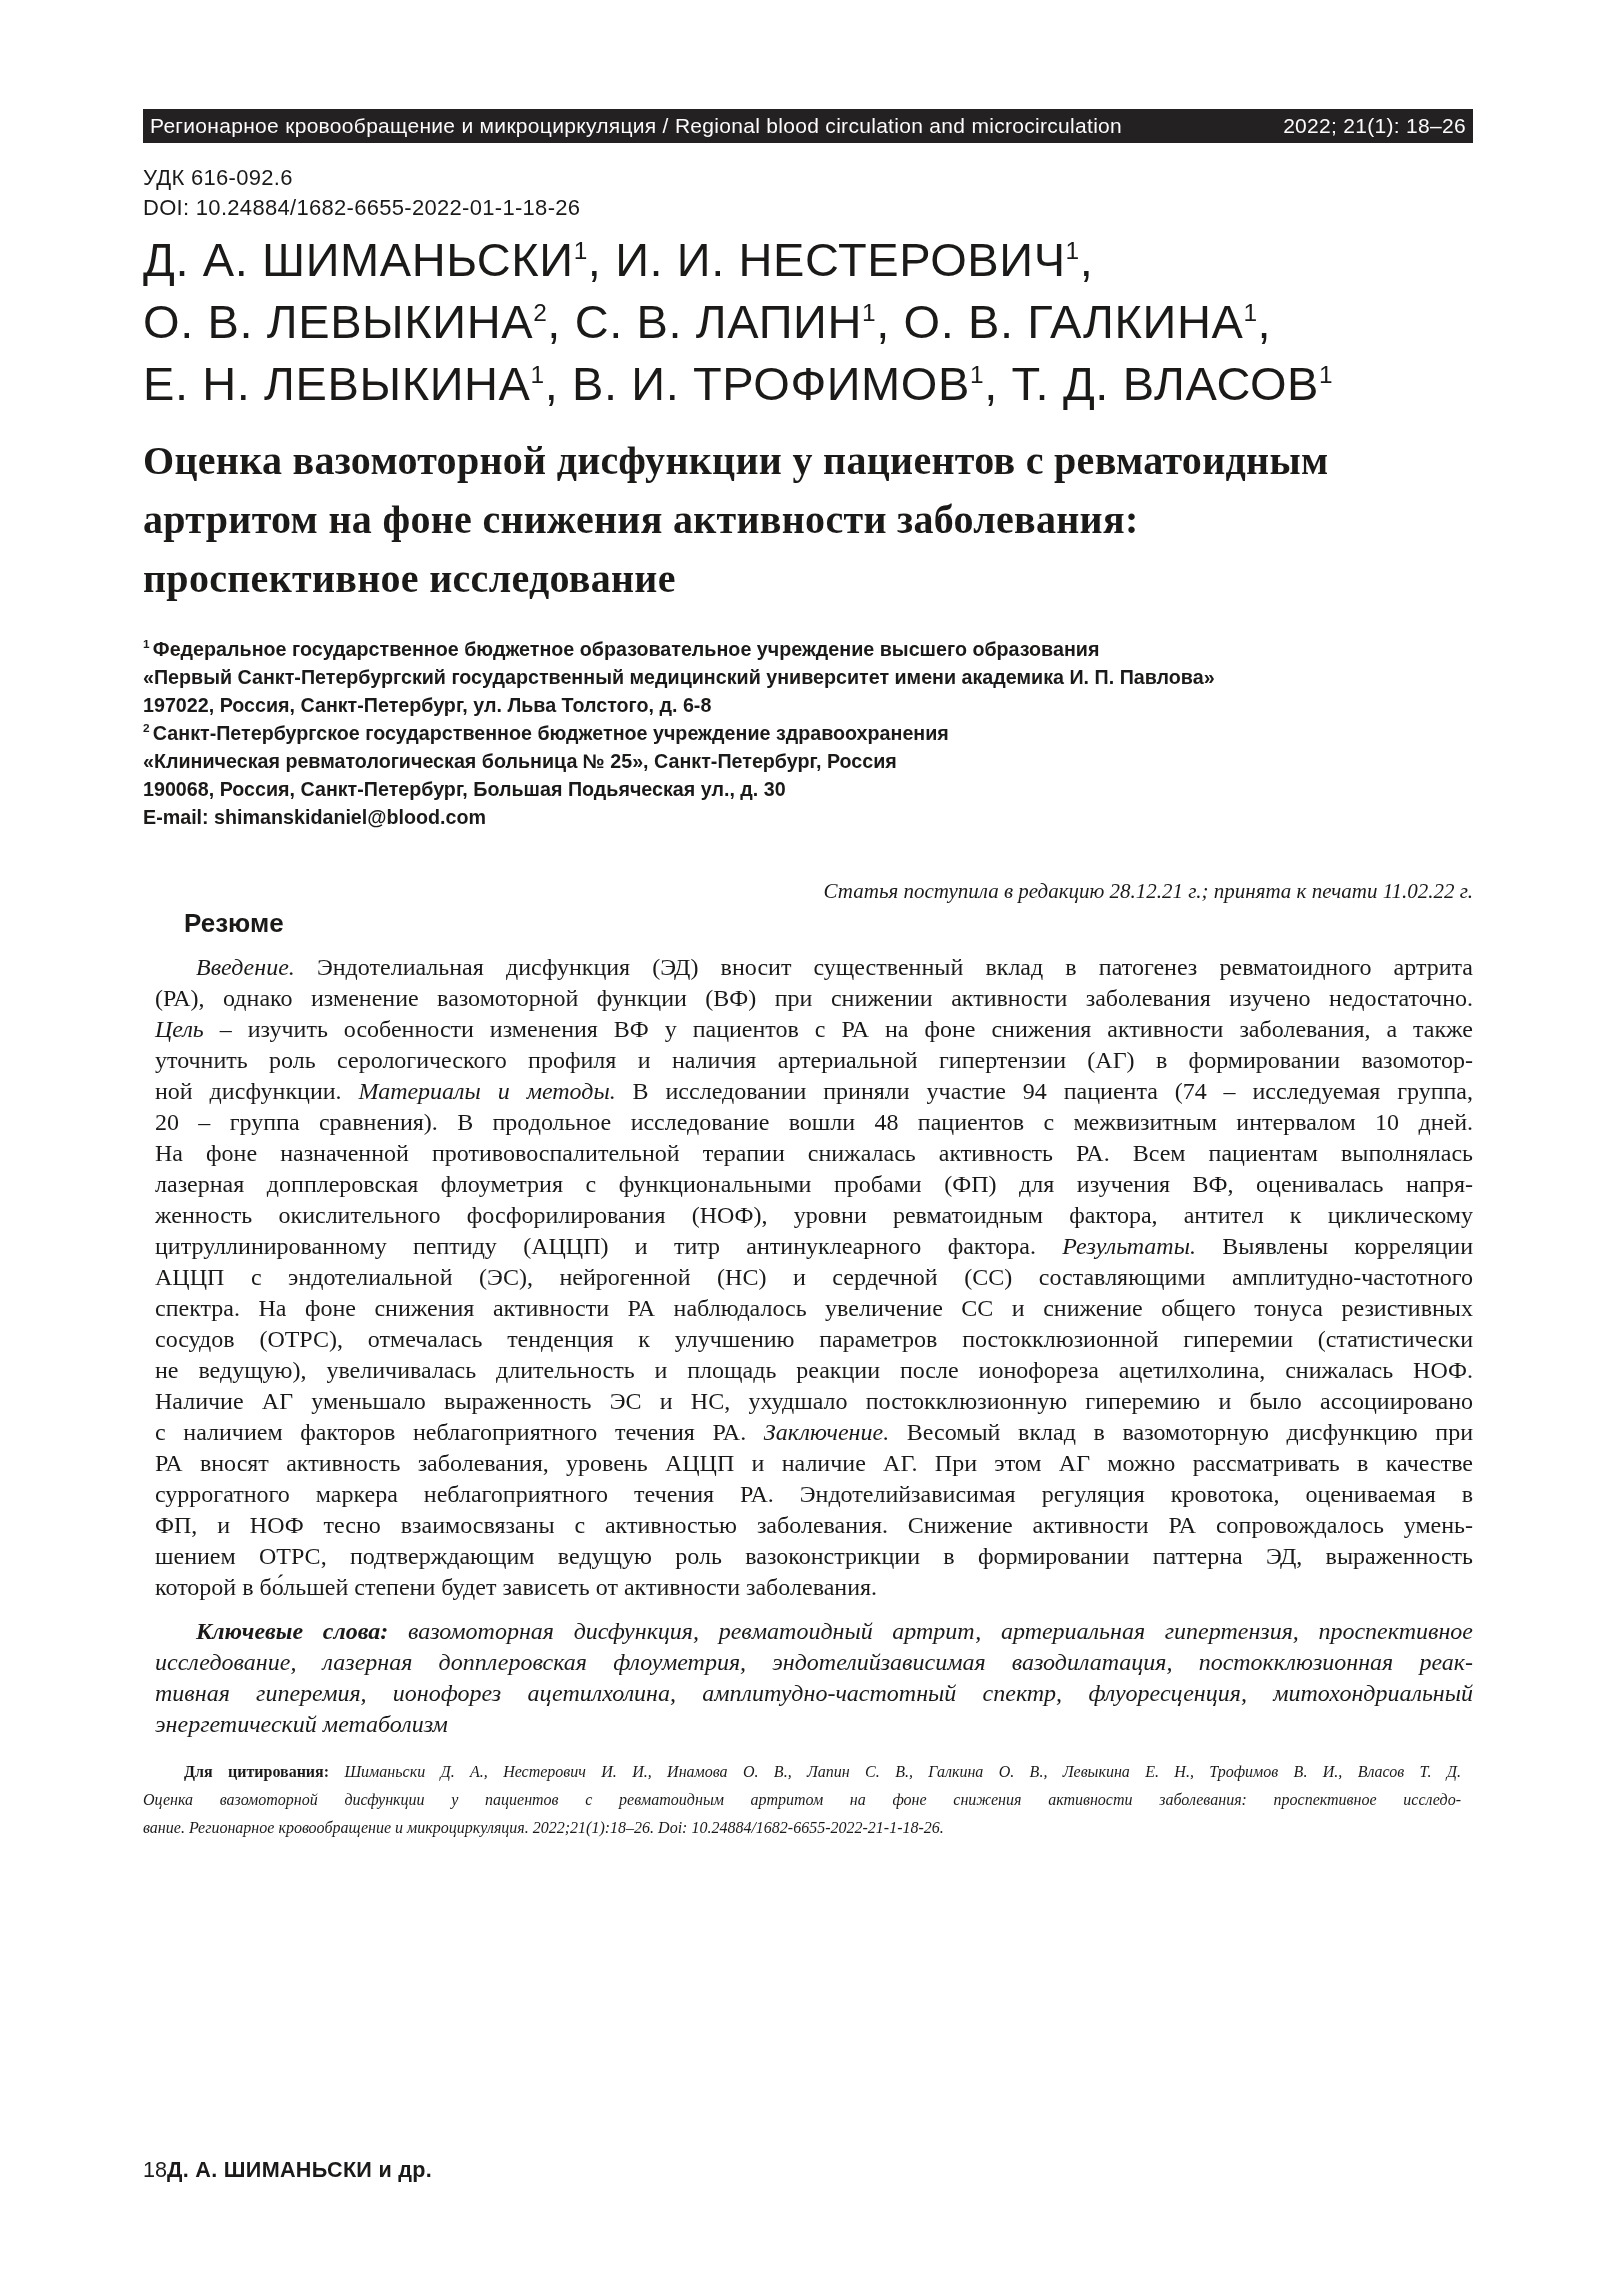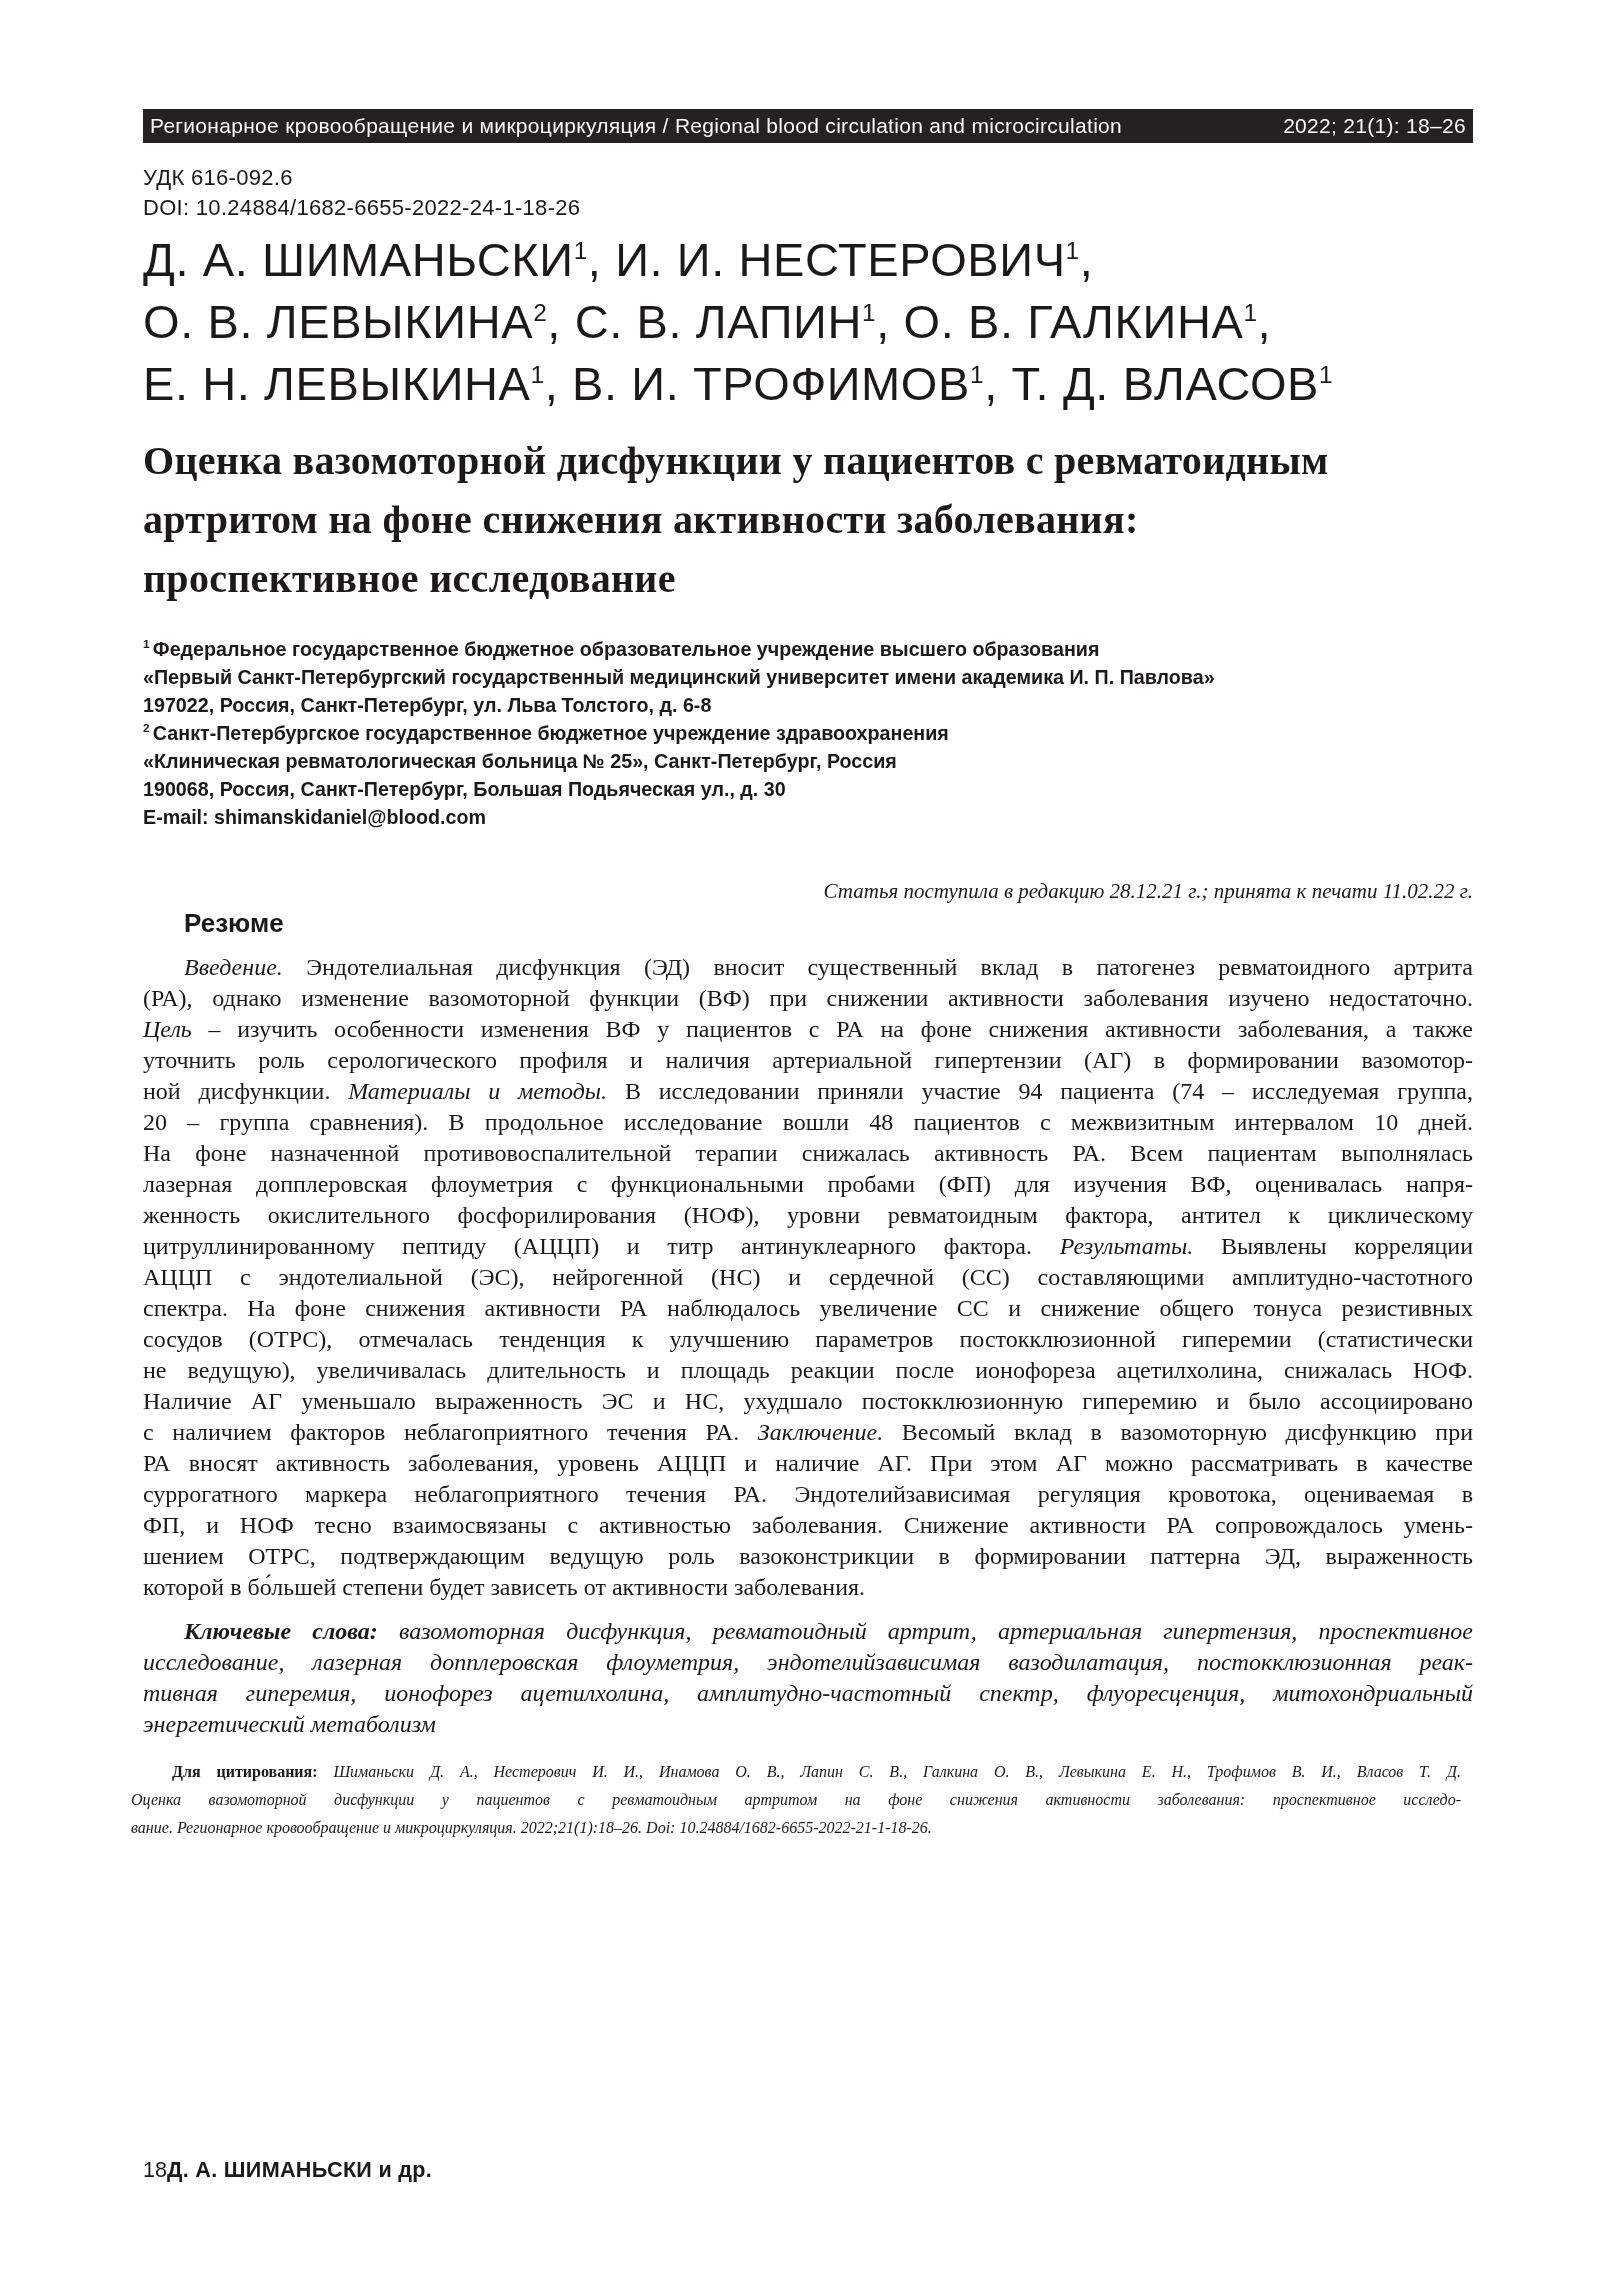"DOI: 10.24884/1682-6655-2022-24-1-18-26" div { text: 10.24884/1682-6655-2022-24-1-18-26 -> 10.24884/1682-6655-2022-01-1-18-26 }
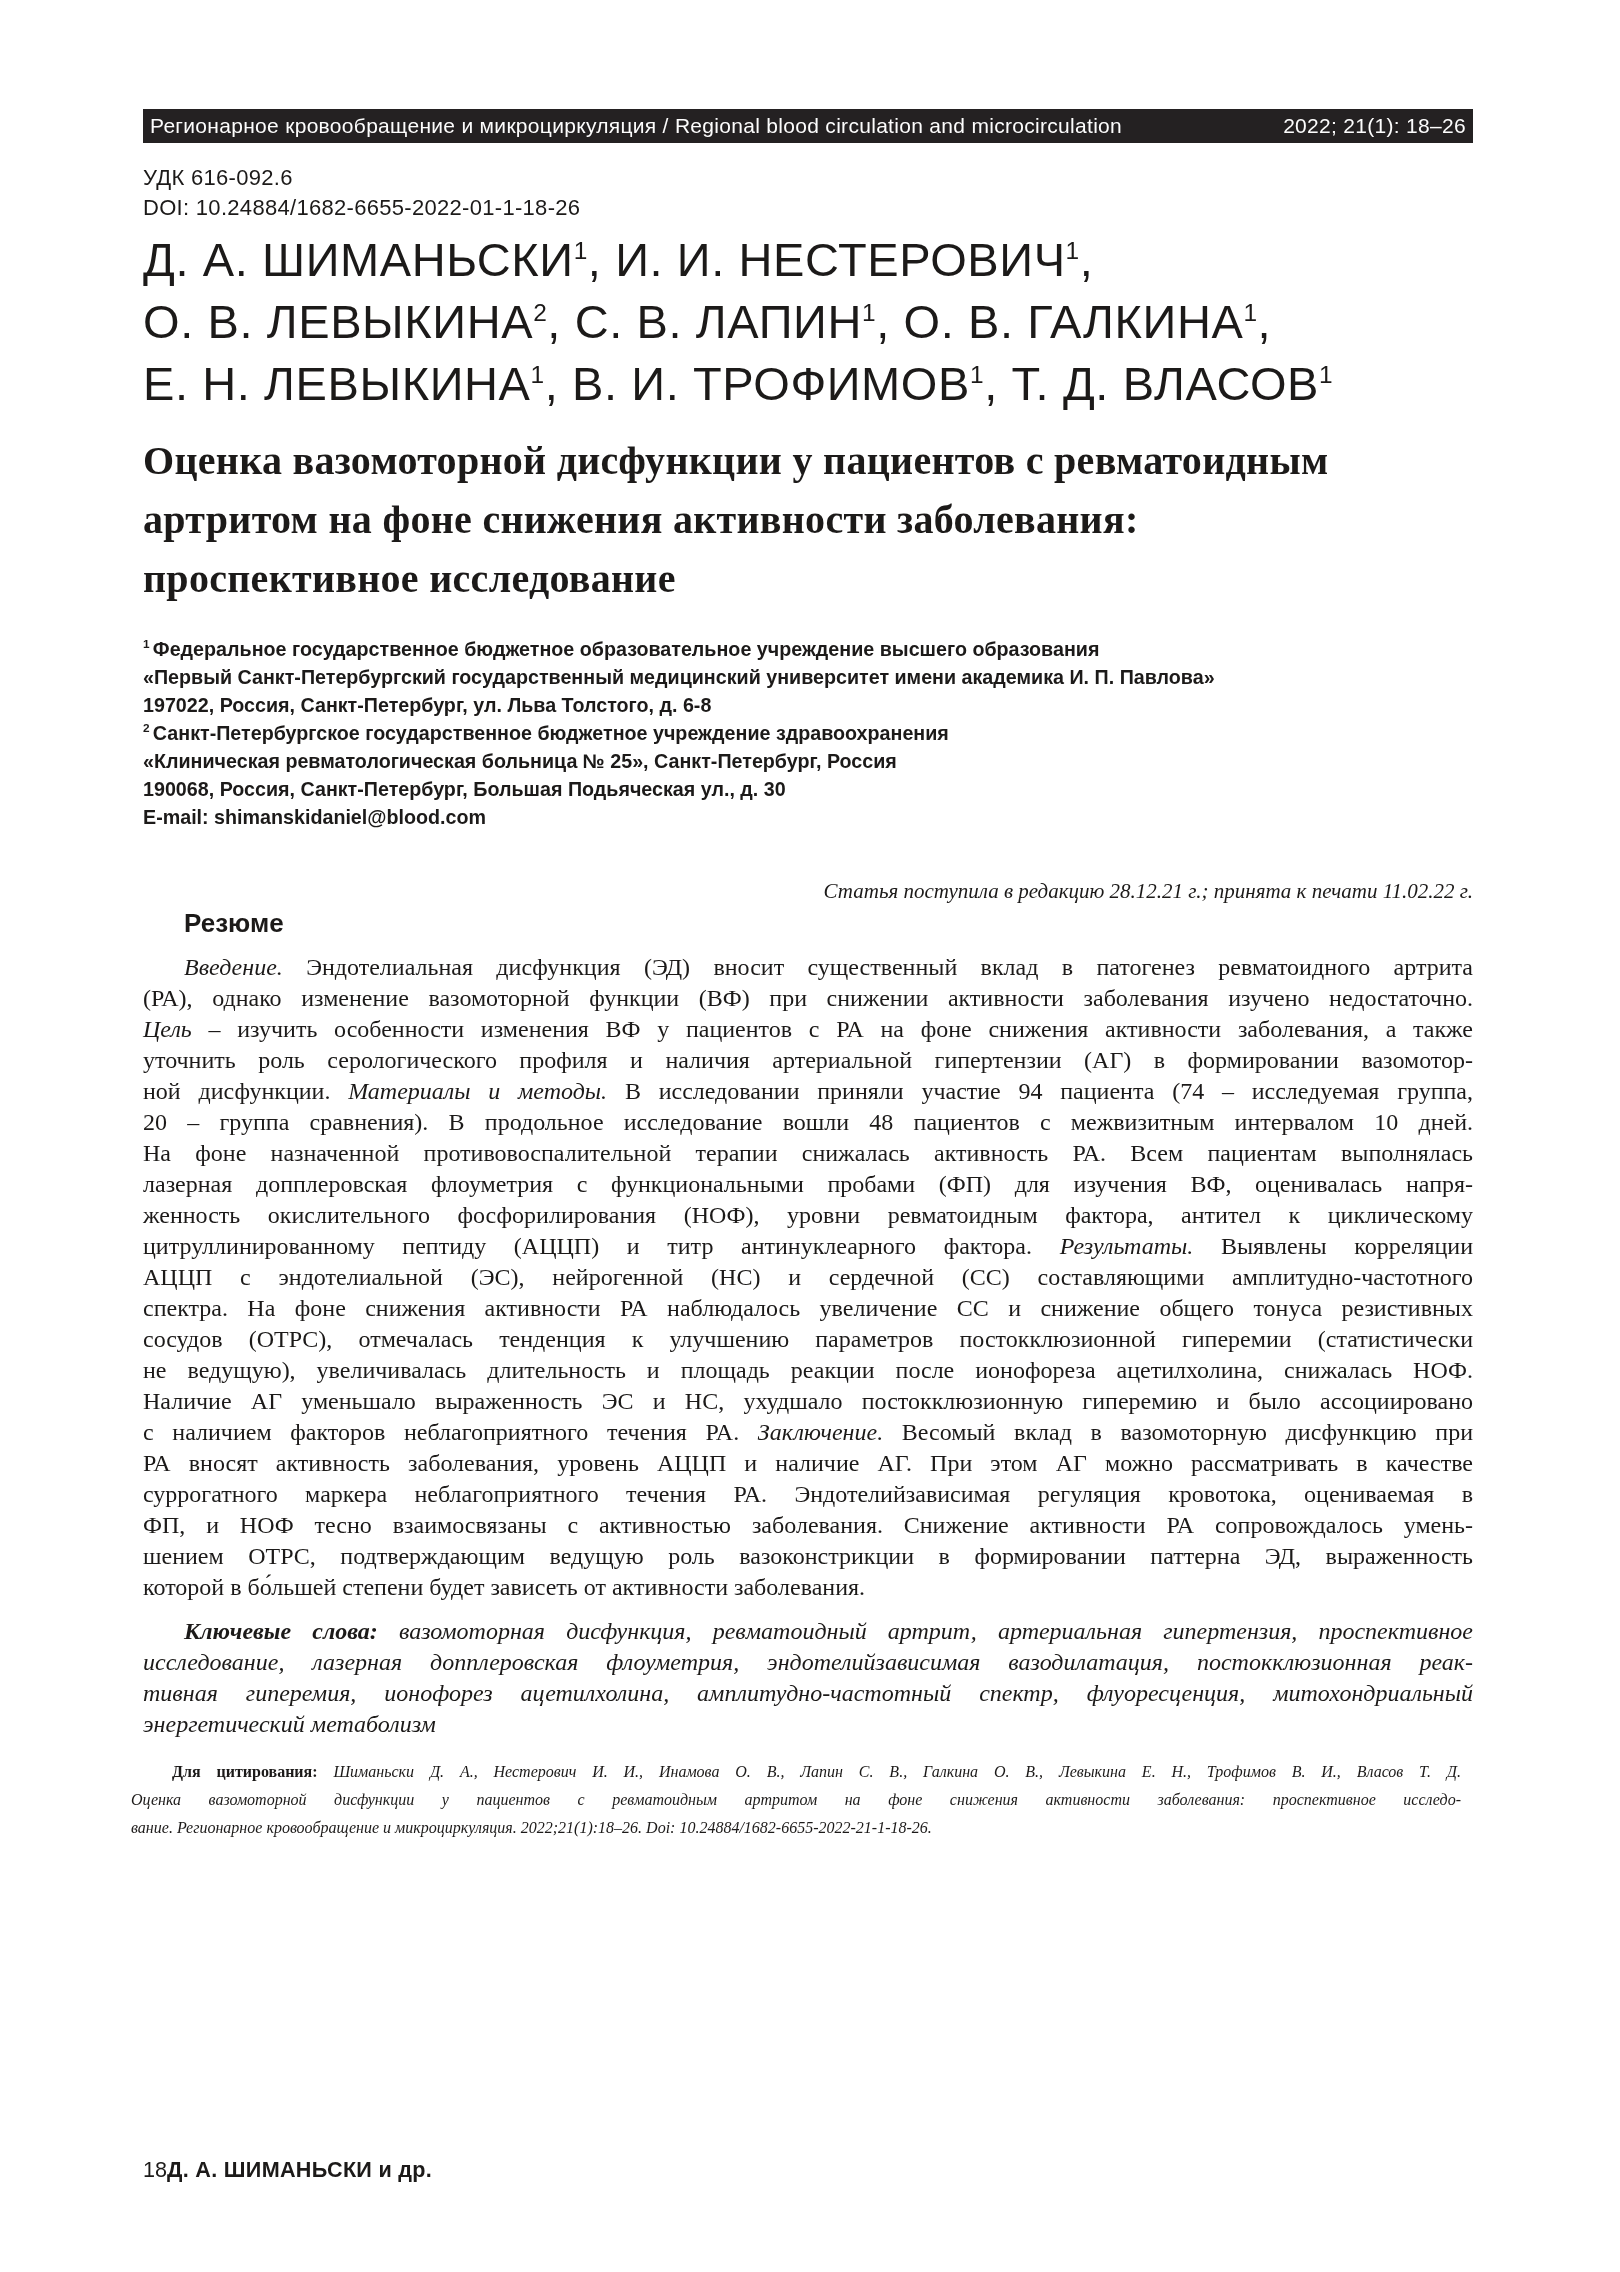"Введение. Эндотелиальная дисфункция (ЭД)" .just .tline { margin-left: none -> 12px }
